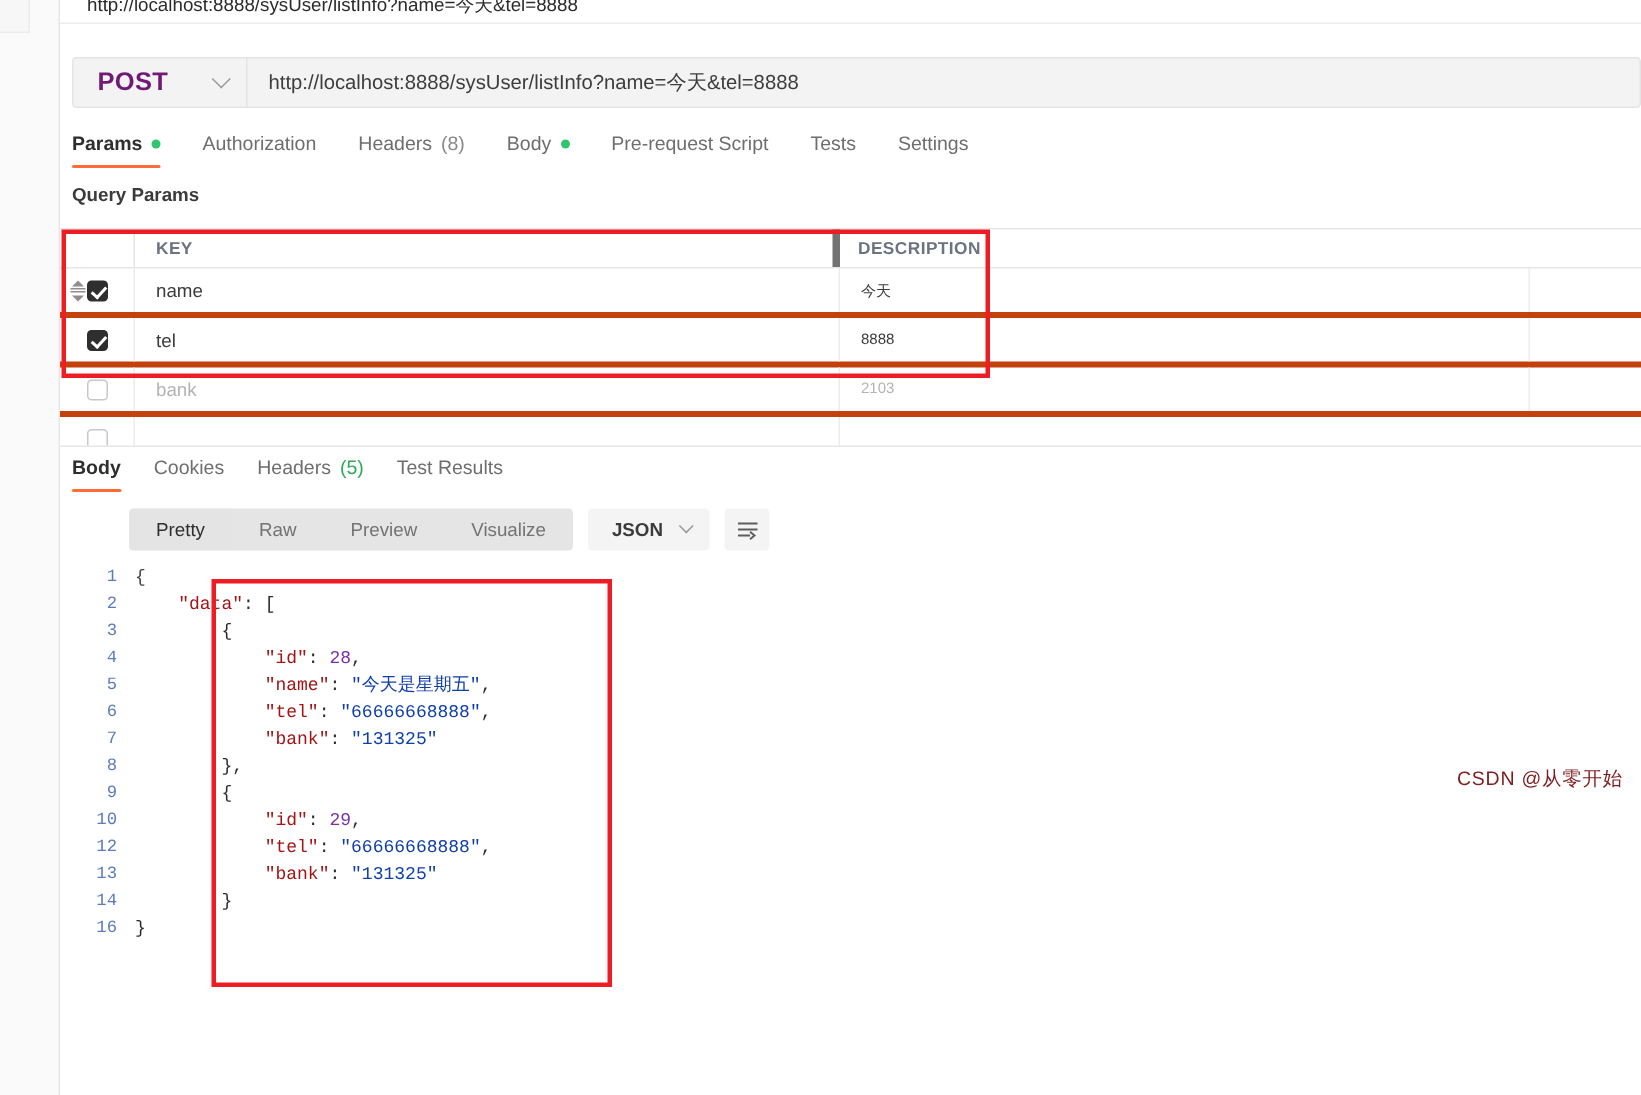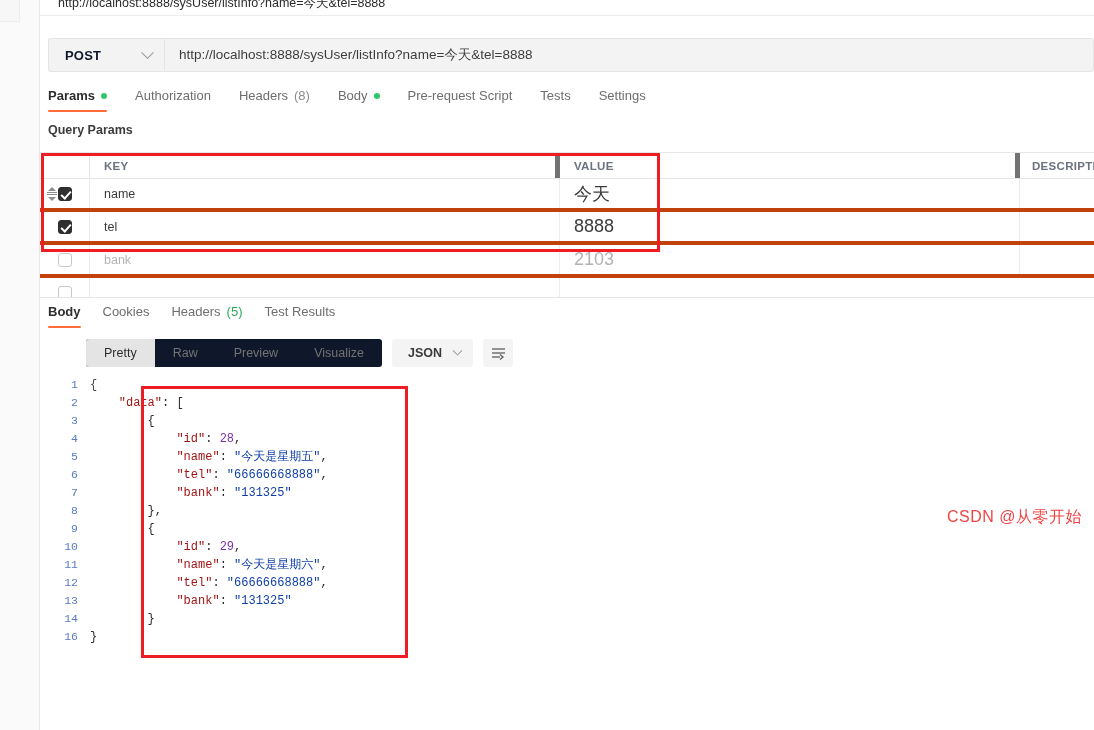"POST" .method-label { color: #0f172a -> #701a75; font-size: 13px -> 17px }
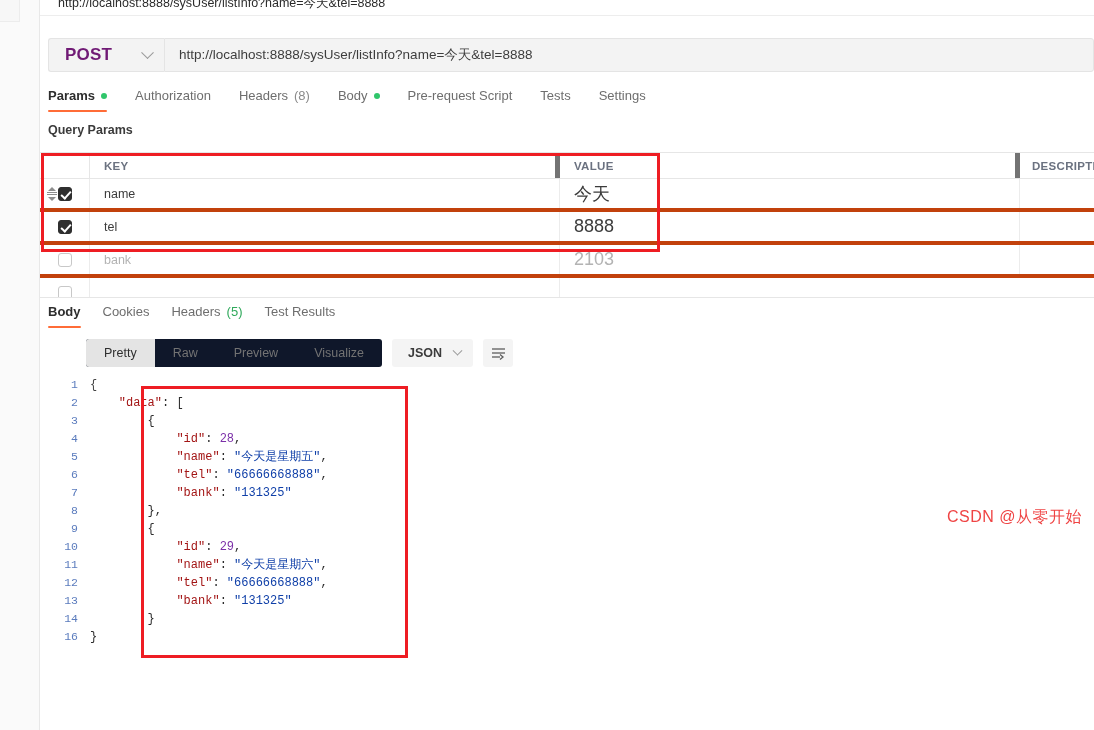"VALUE" div.c-val { html: <div>VALUE</div> -> none }
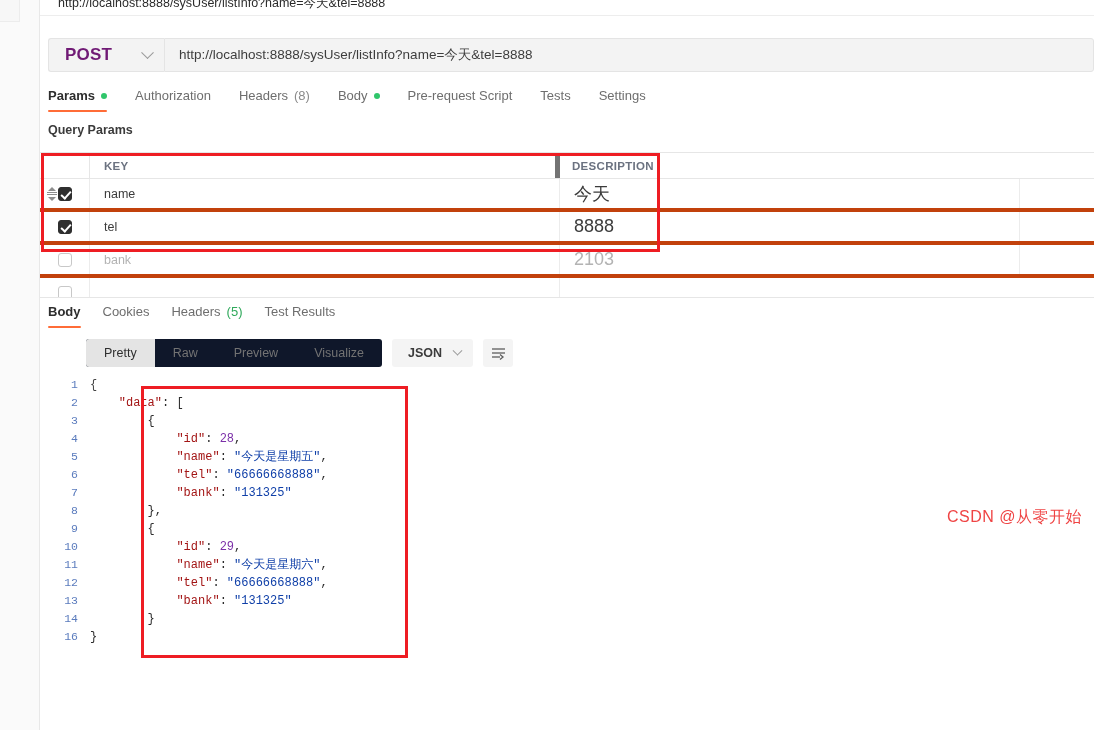"今天" .c-val { font-size: 18px -> 10px }
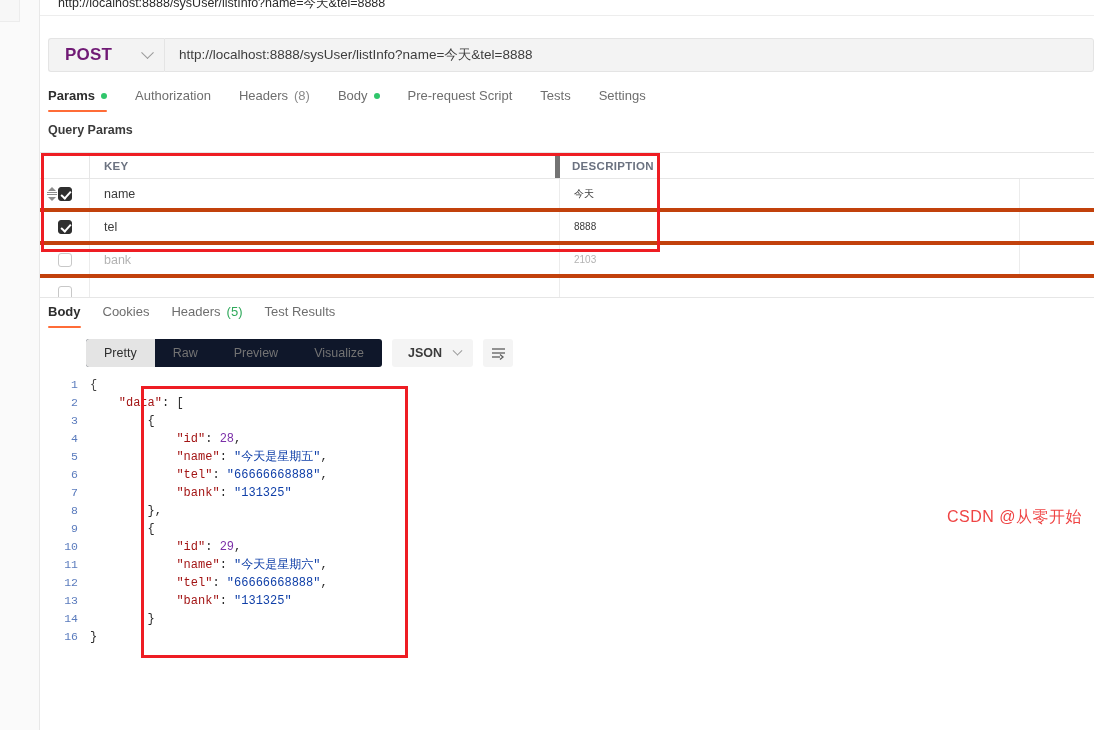"Pretty" .seg { background: #0f172a -> #e5e5e5 }
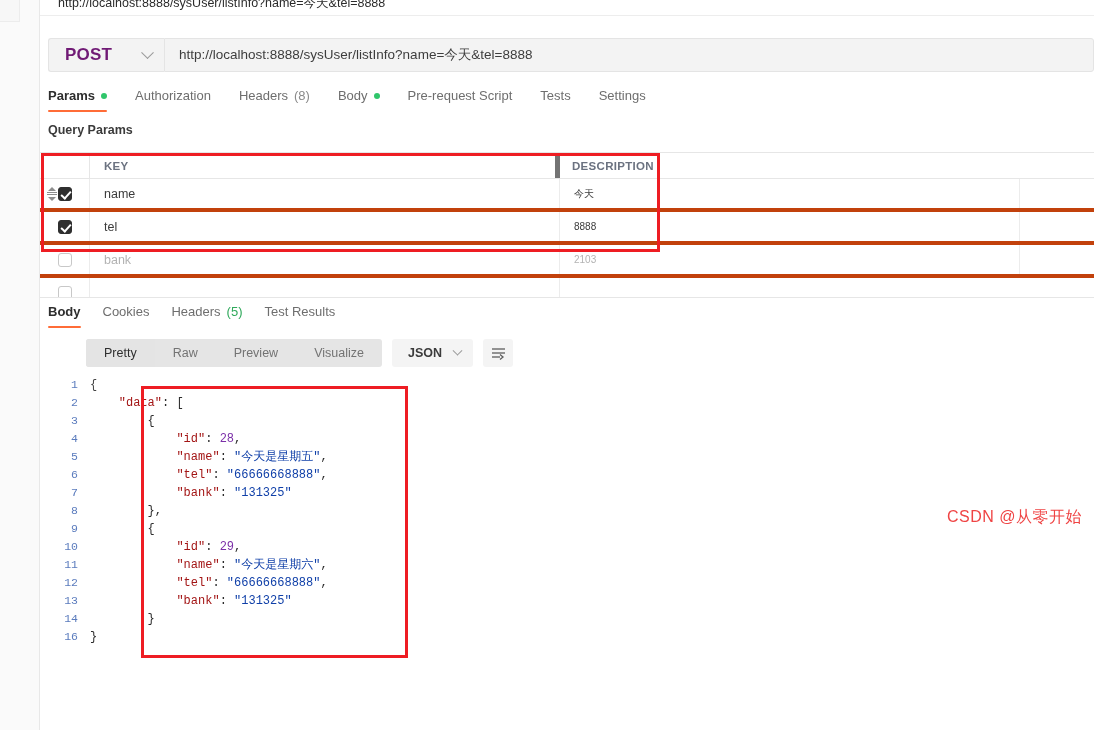"CSDN @从零开始" .watermark { color: #ef4444 -> #7f1d1d; font-size: 16px -> 13px }
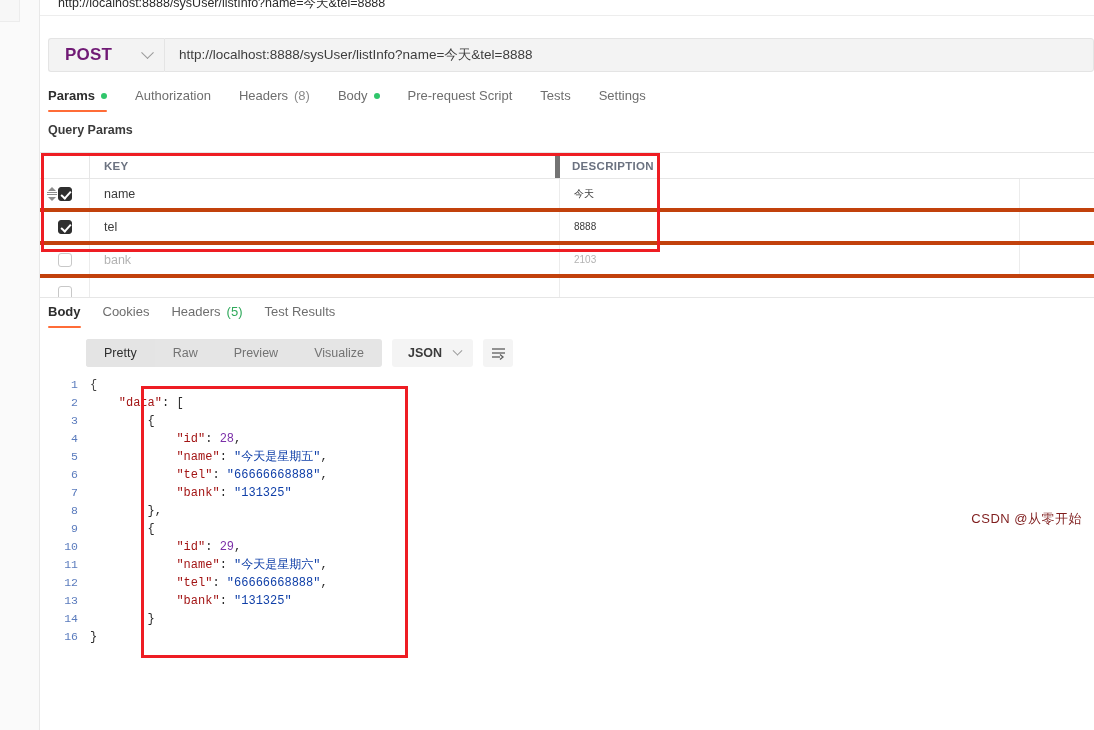"11" div.cline { html: <div> <span>11</span> <span>&nbsp;&nbsp;&nbsp;&nbsp;&nbsp;&nbsp;&nbsp;&nbsp;&nbsp;&nbsp;&nbsp;&nbsp;<span>"name"</span>:&nbsp;<span>"今天是星期六"</span>,</span> </div> -> none }
